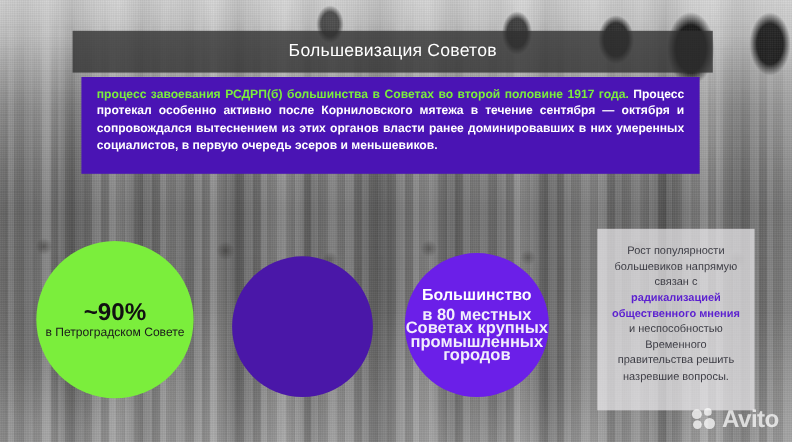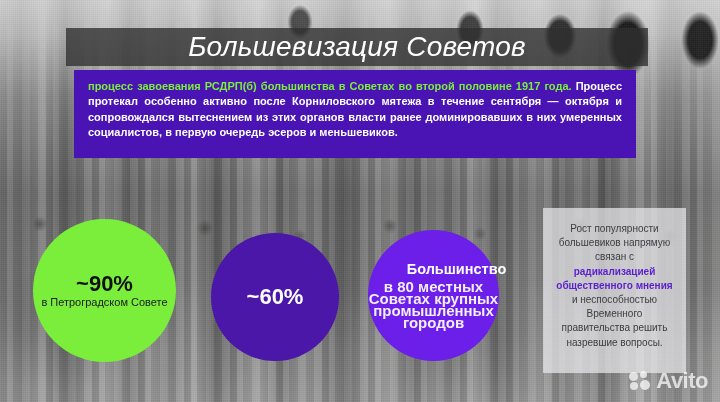"Большевизация Советов" .title-bar .title-text { font-size: 28px -> 16px; font-style: italic -> none }
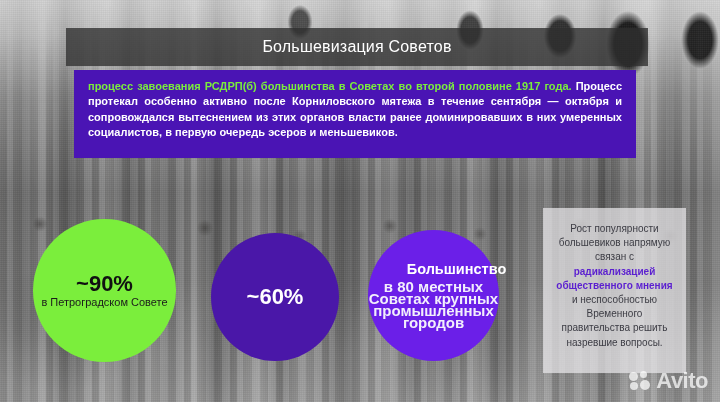"Большинство" #circle-cities .big { padding-left: 46px -> none }
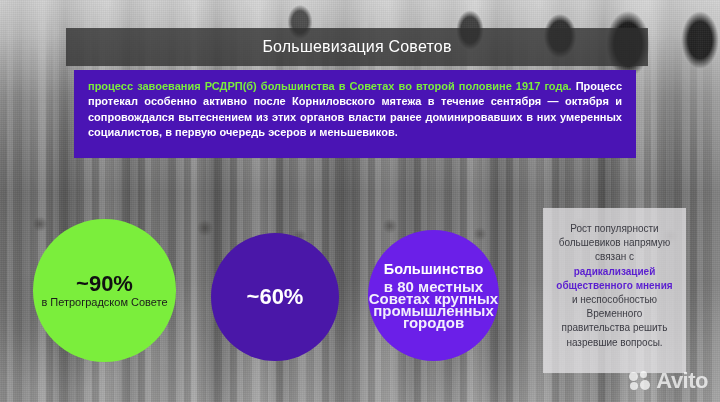"~60%" div.big { html: <div>~60%</div> -> none }
